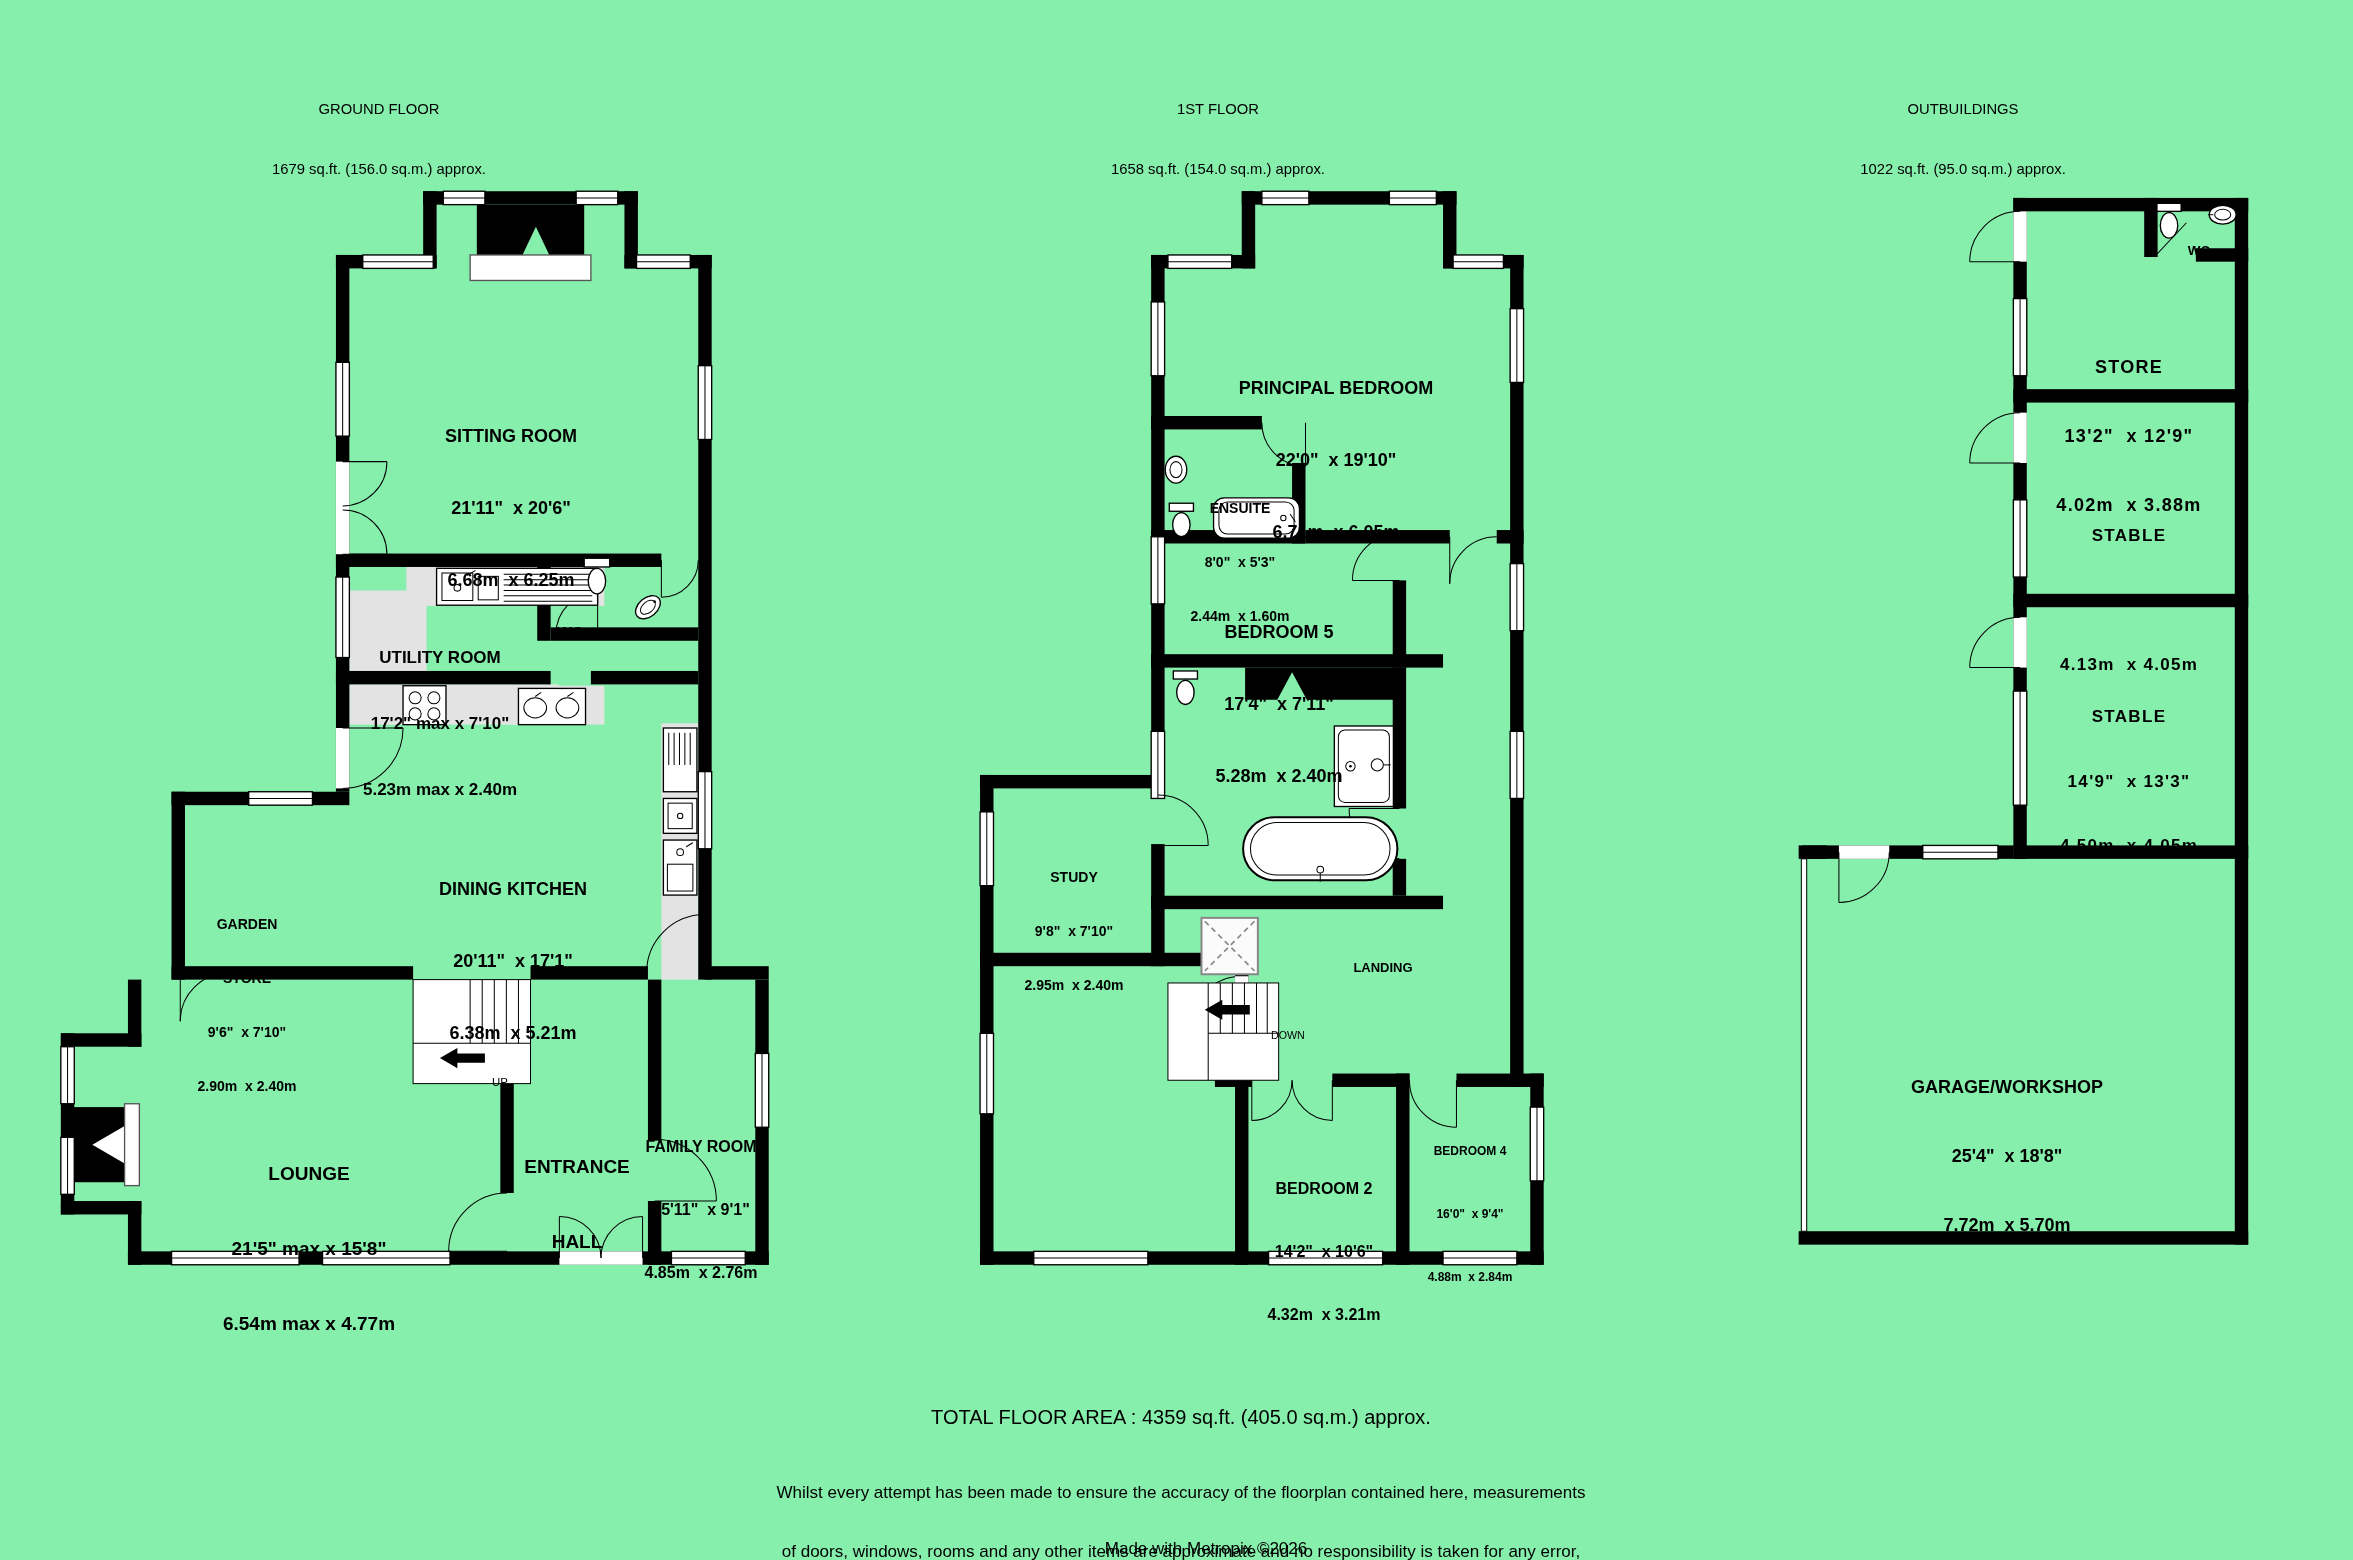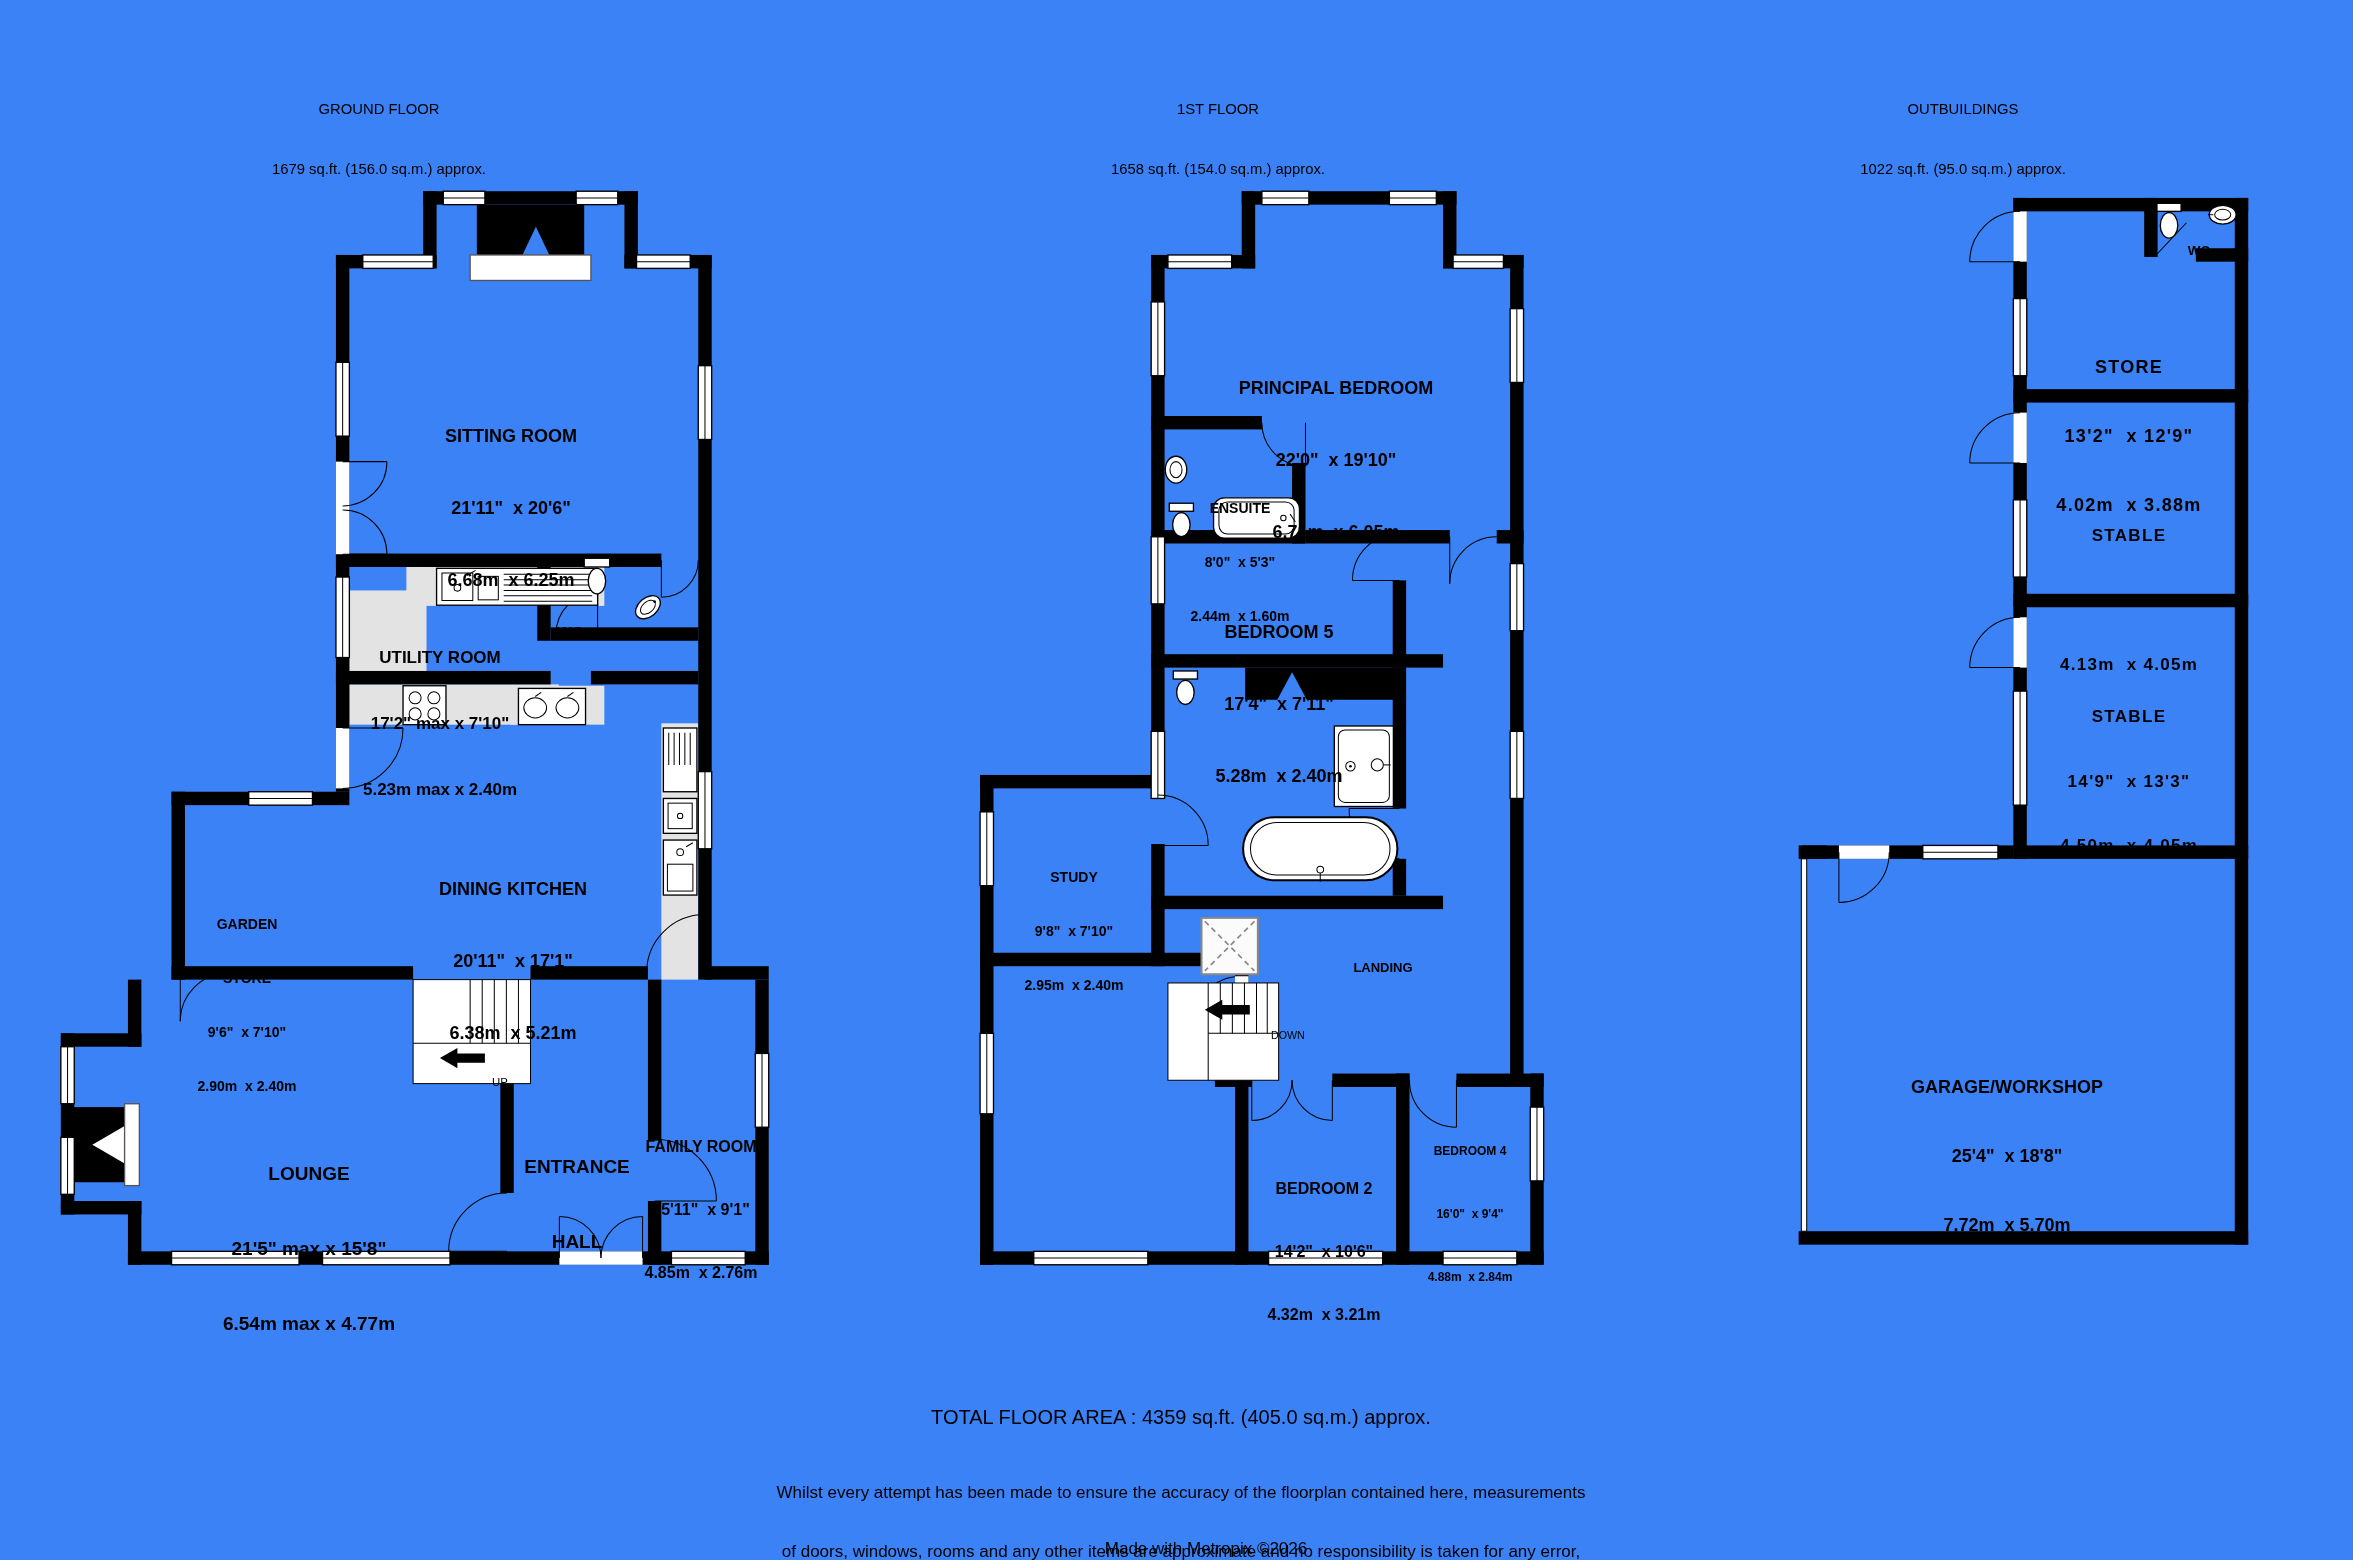"GROUND FLOOR" #canvas { background: #3b82f6 -> #86efac }
